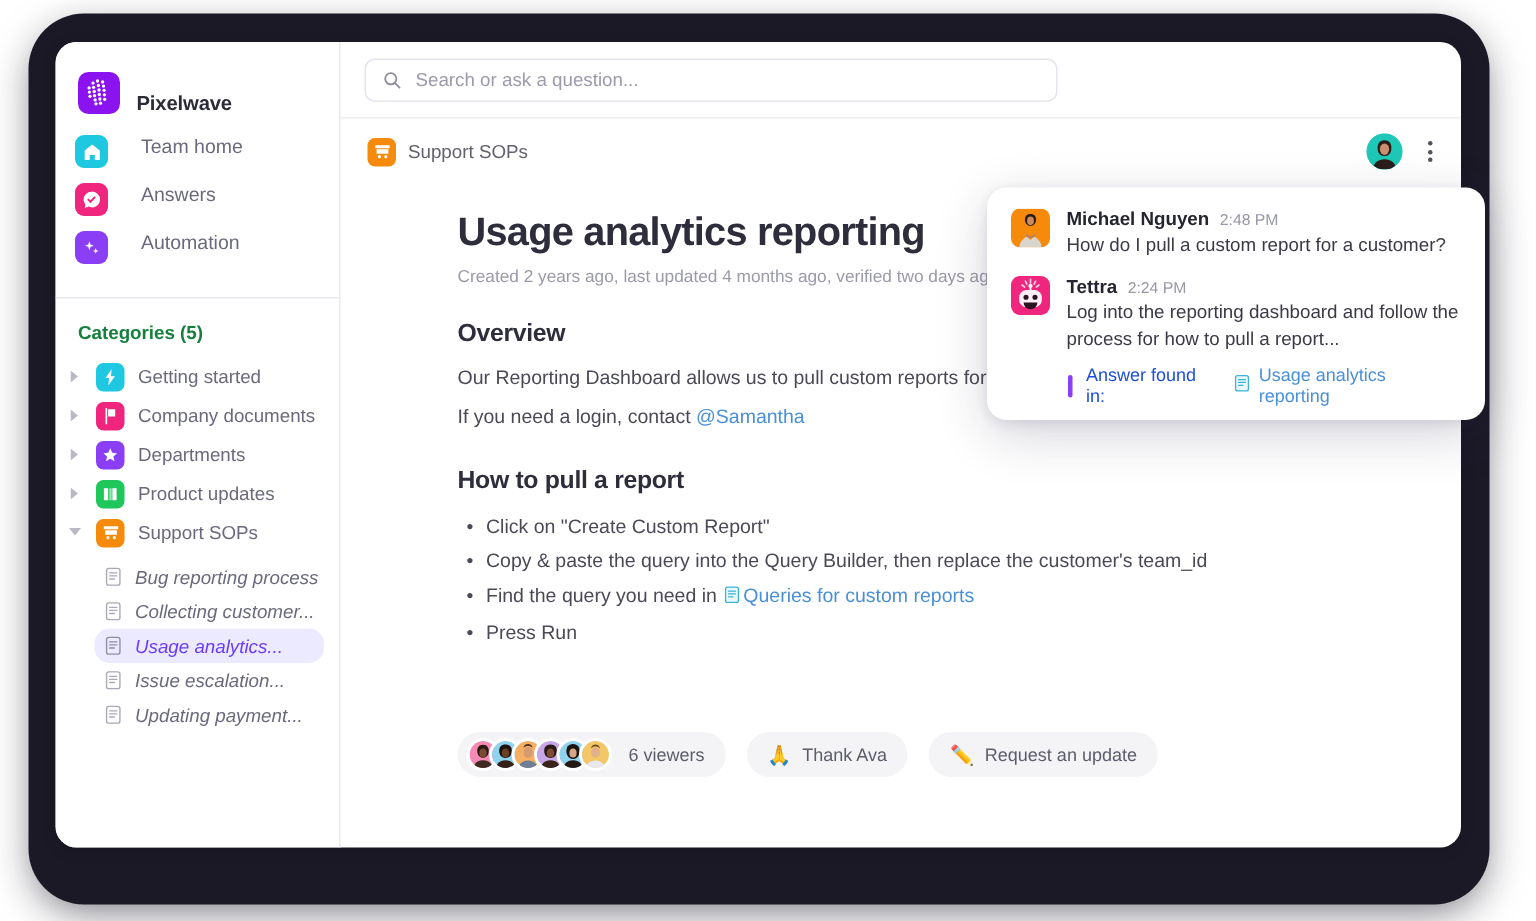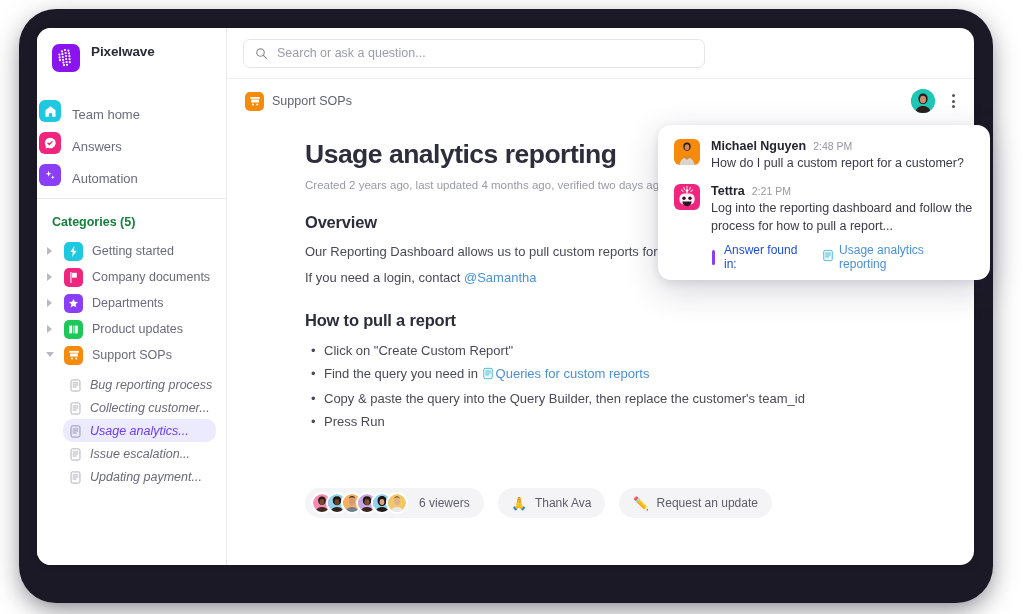"Pixelwave" .brand { align-items: flex-start -> flex-end }
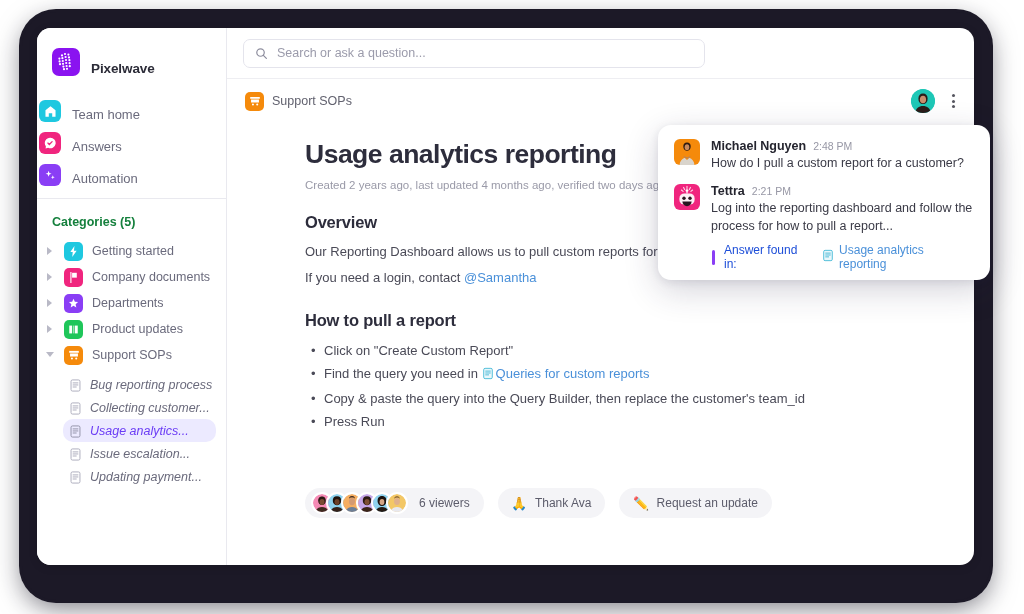"Team home" .nav-item { align-items: flex-end -> flex-start; gap: 11px -> 22px; padding-left: 2px -> 13px }
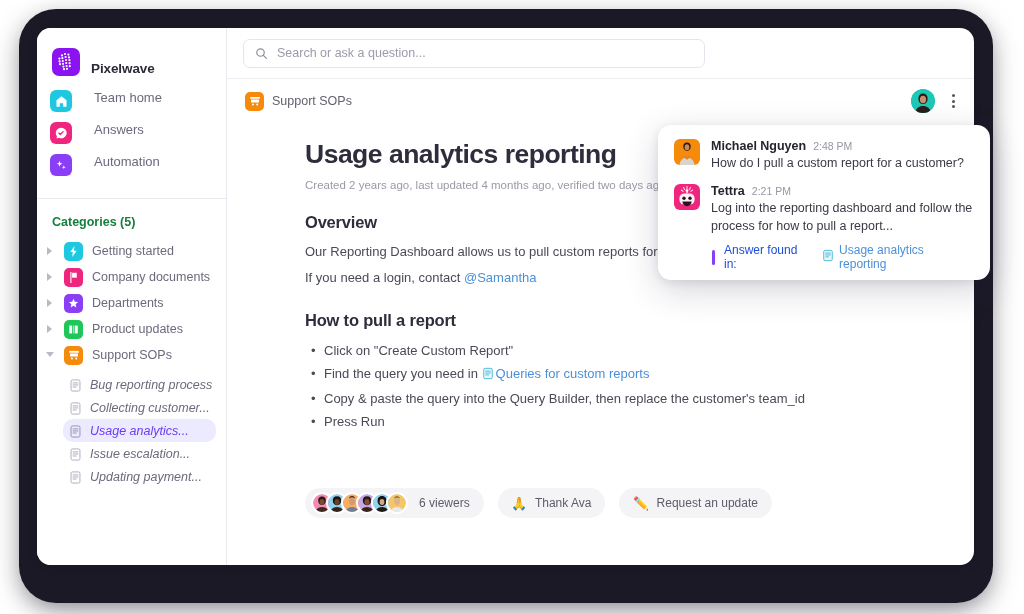"2:21 PM" span.msg-time { text: 2:21 -> 2:24 }
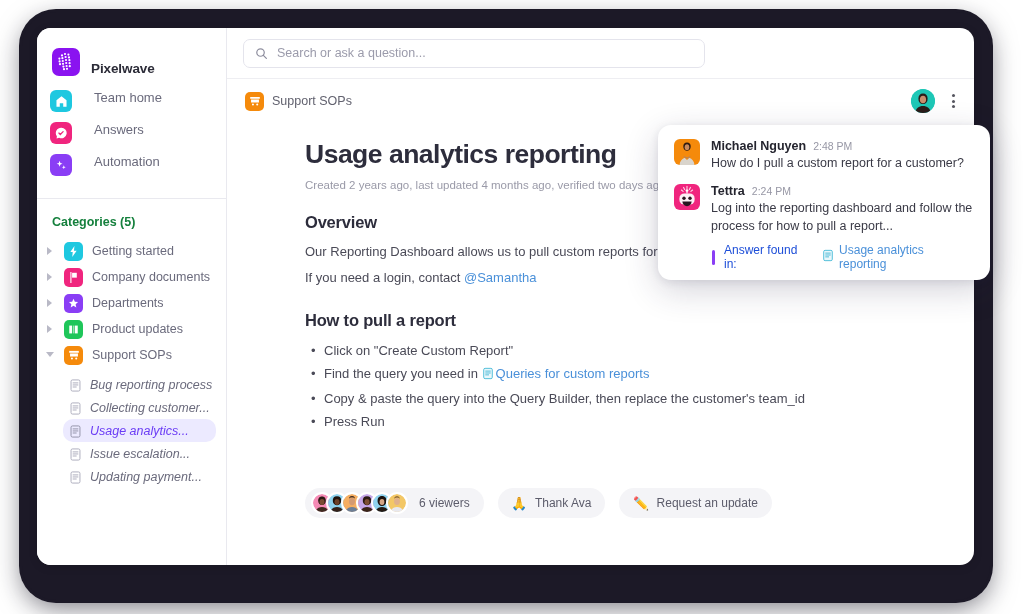"Find the query you need" li { order: before "Copy & paste the query" -> after "Copy & paste the query" }
